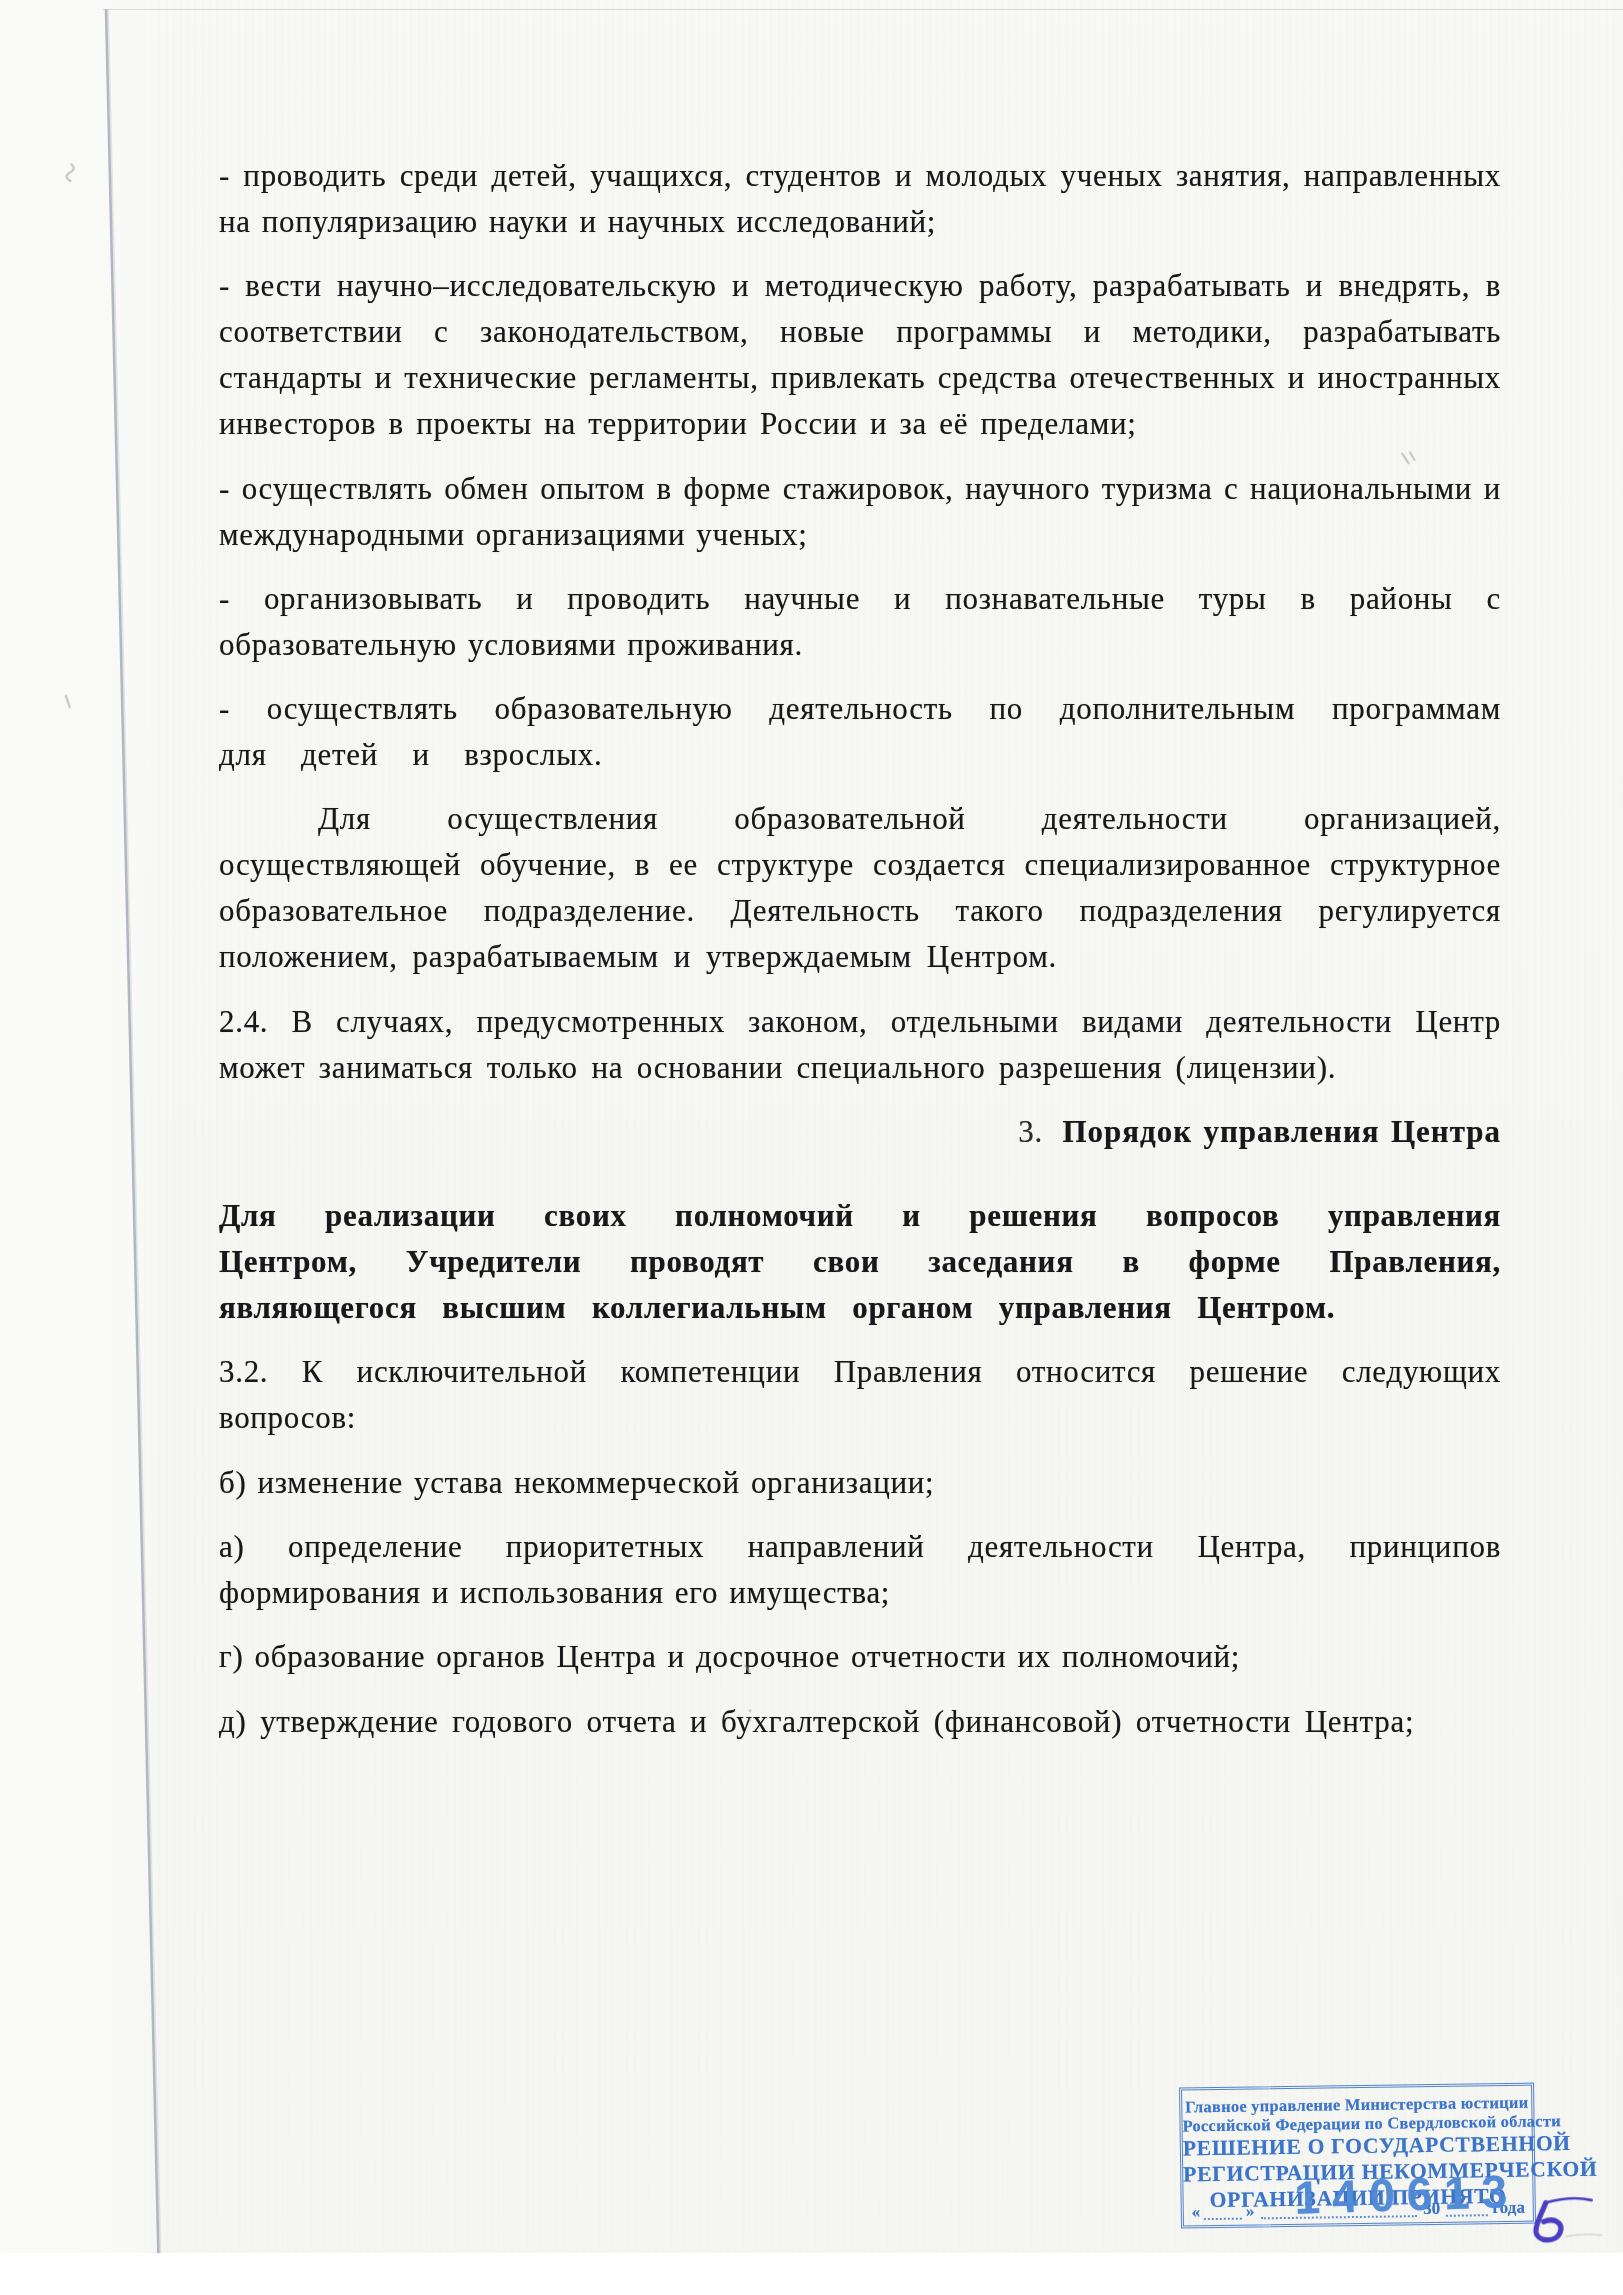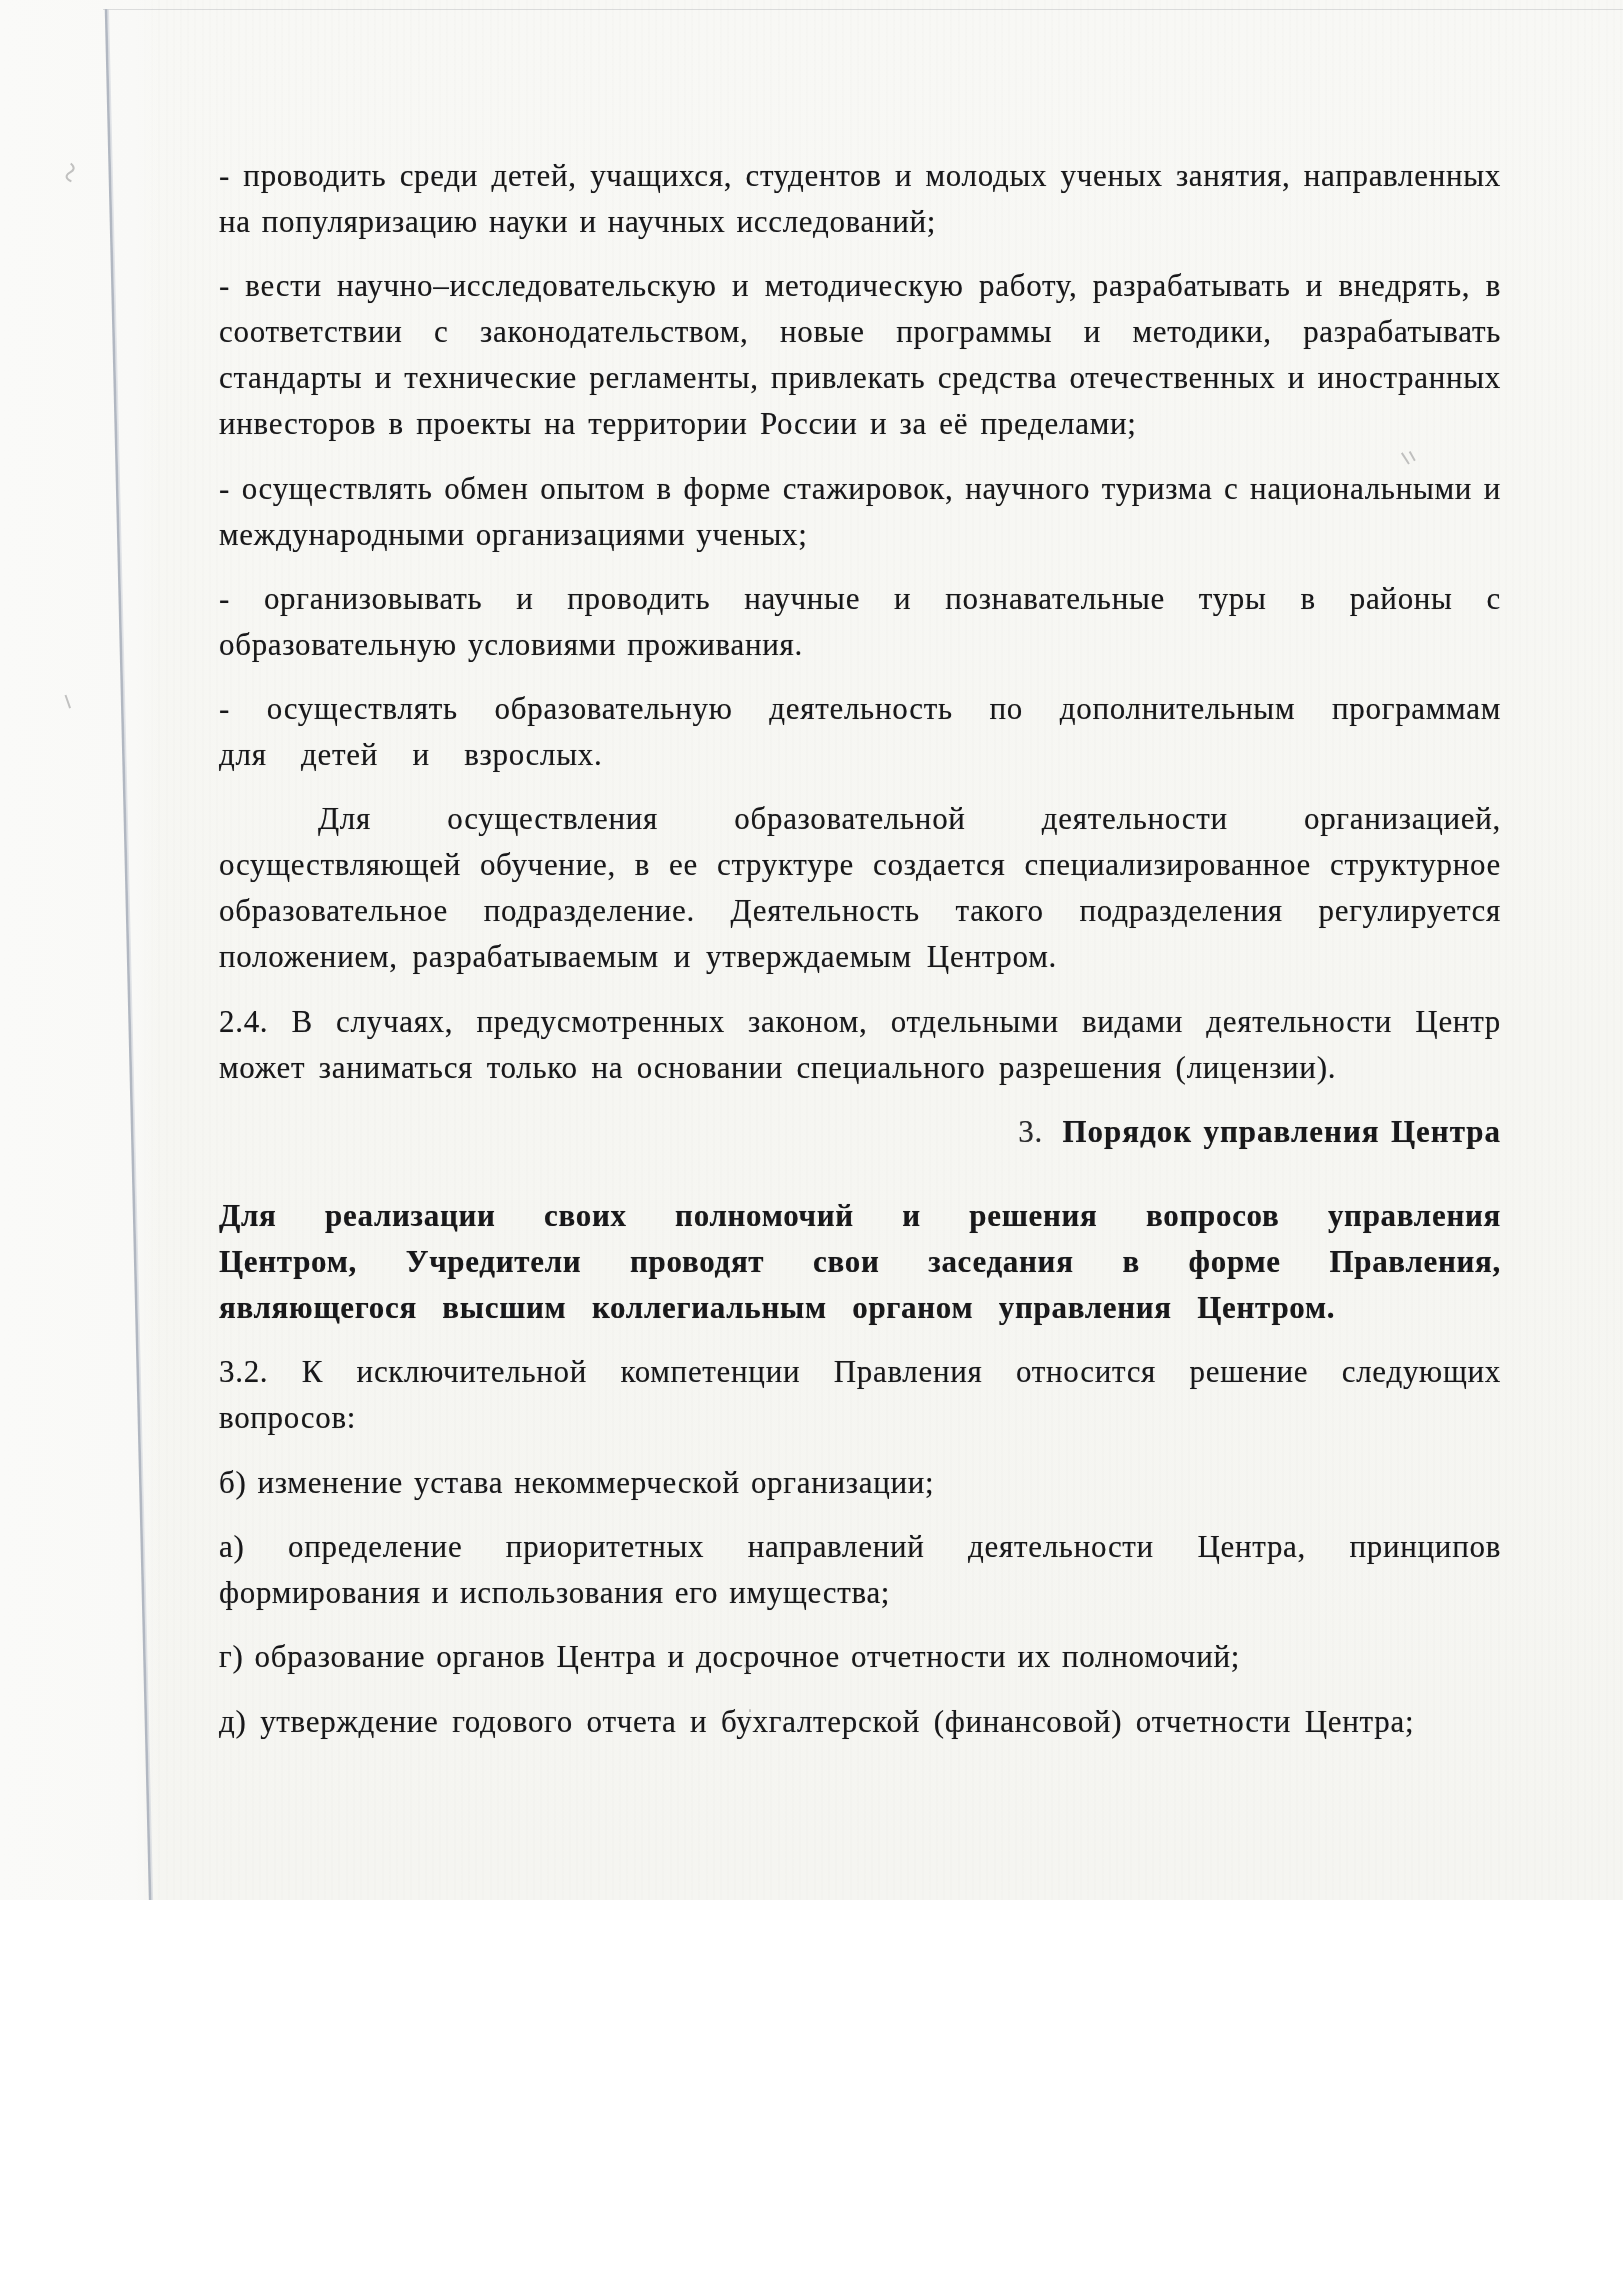"- проводить среди детей, учащихся," .page { height: 1900px -> 2253px }
